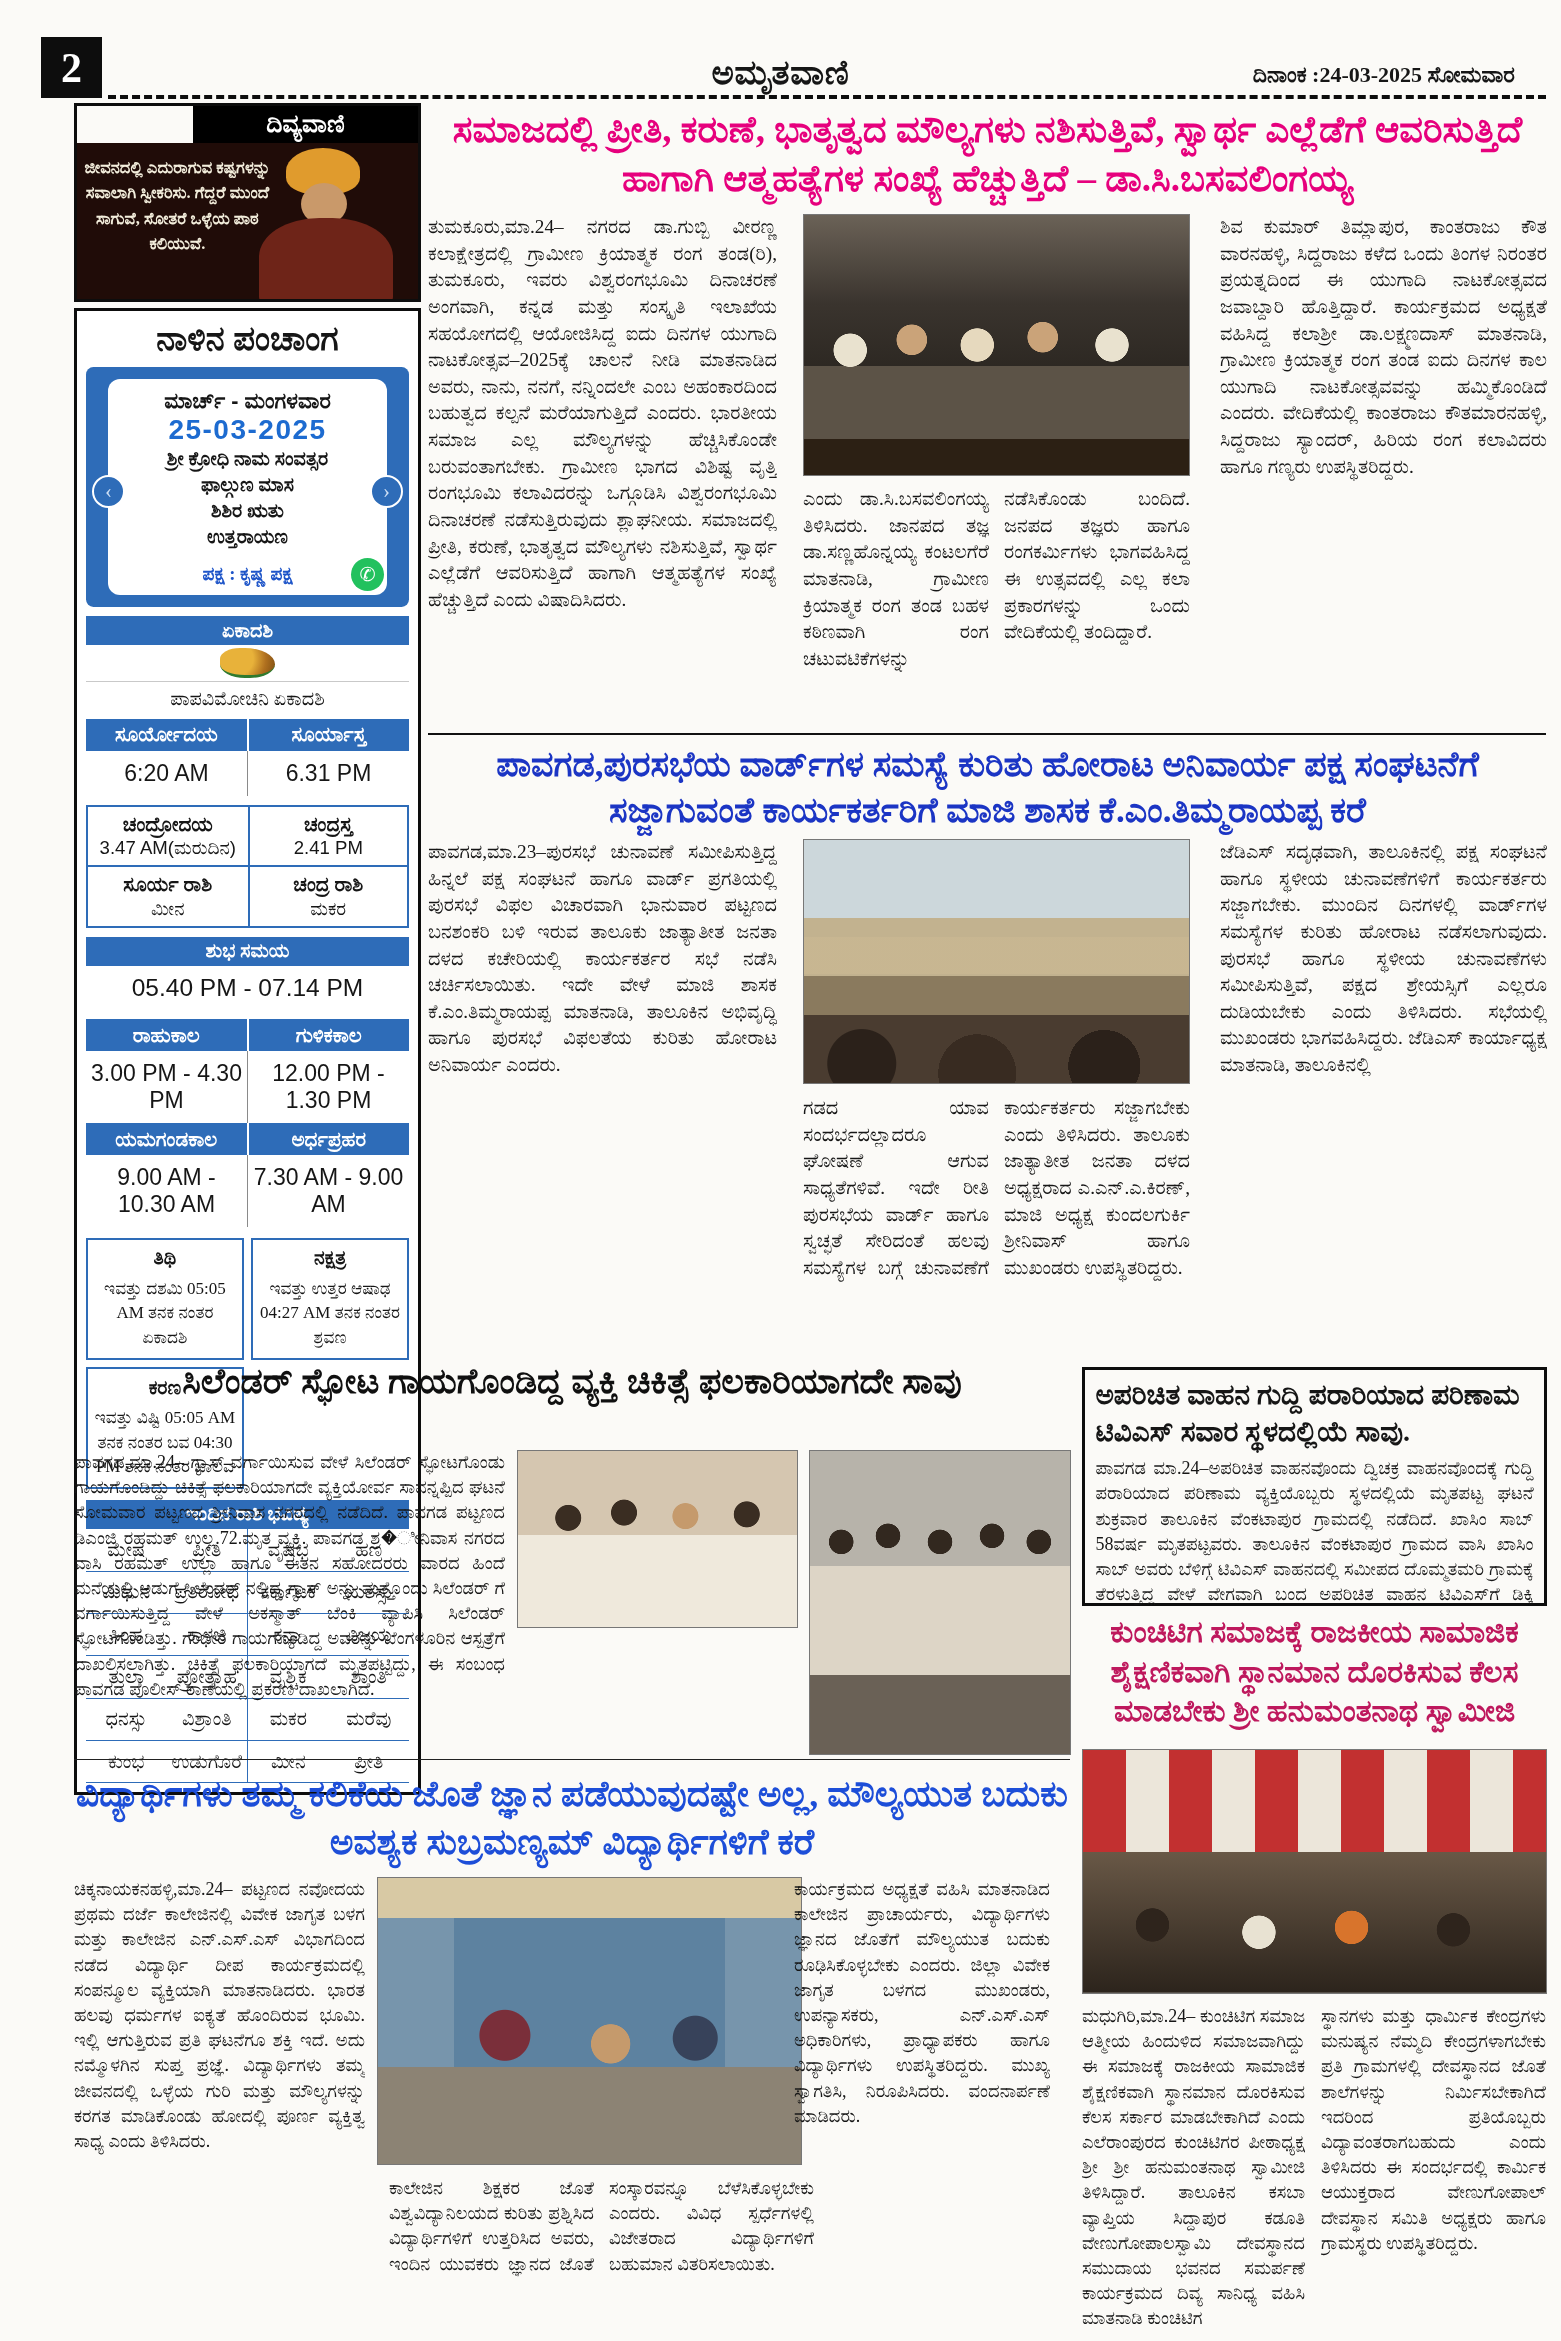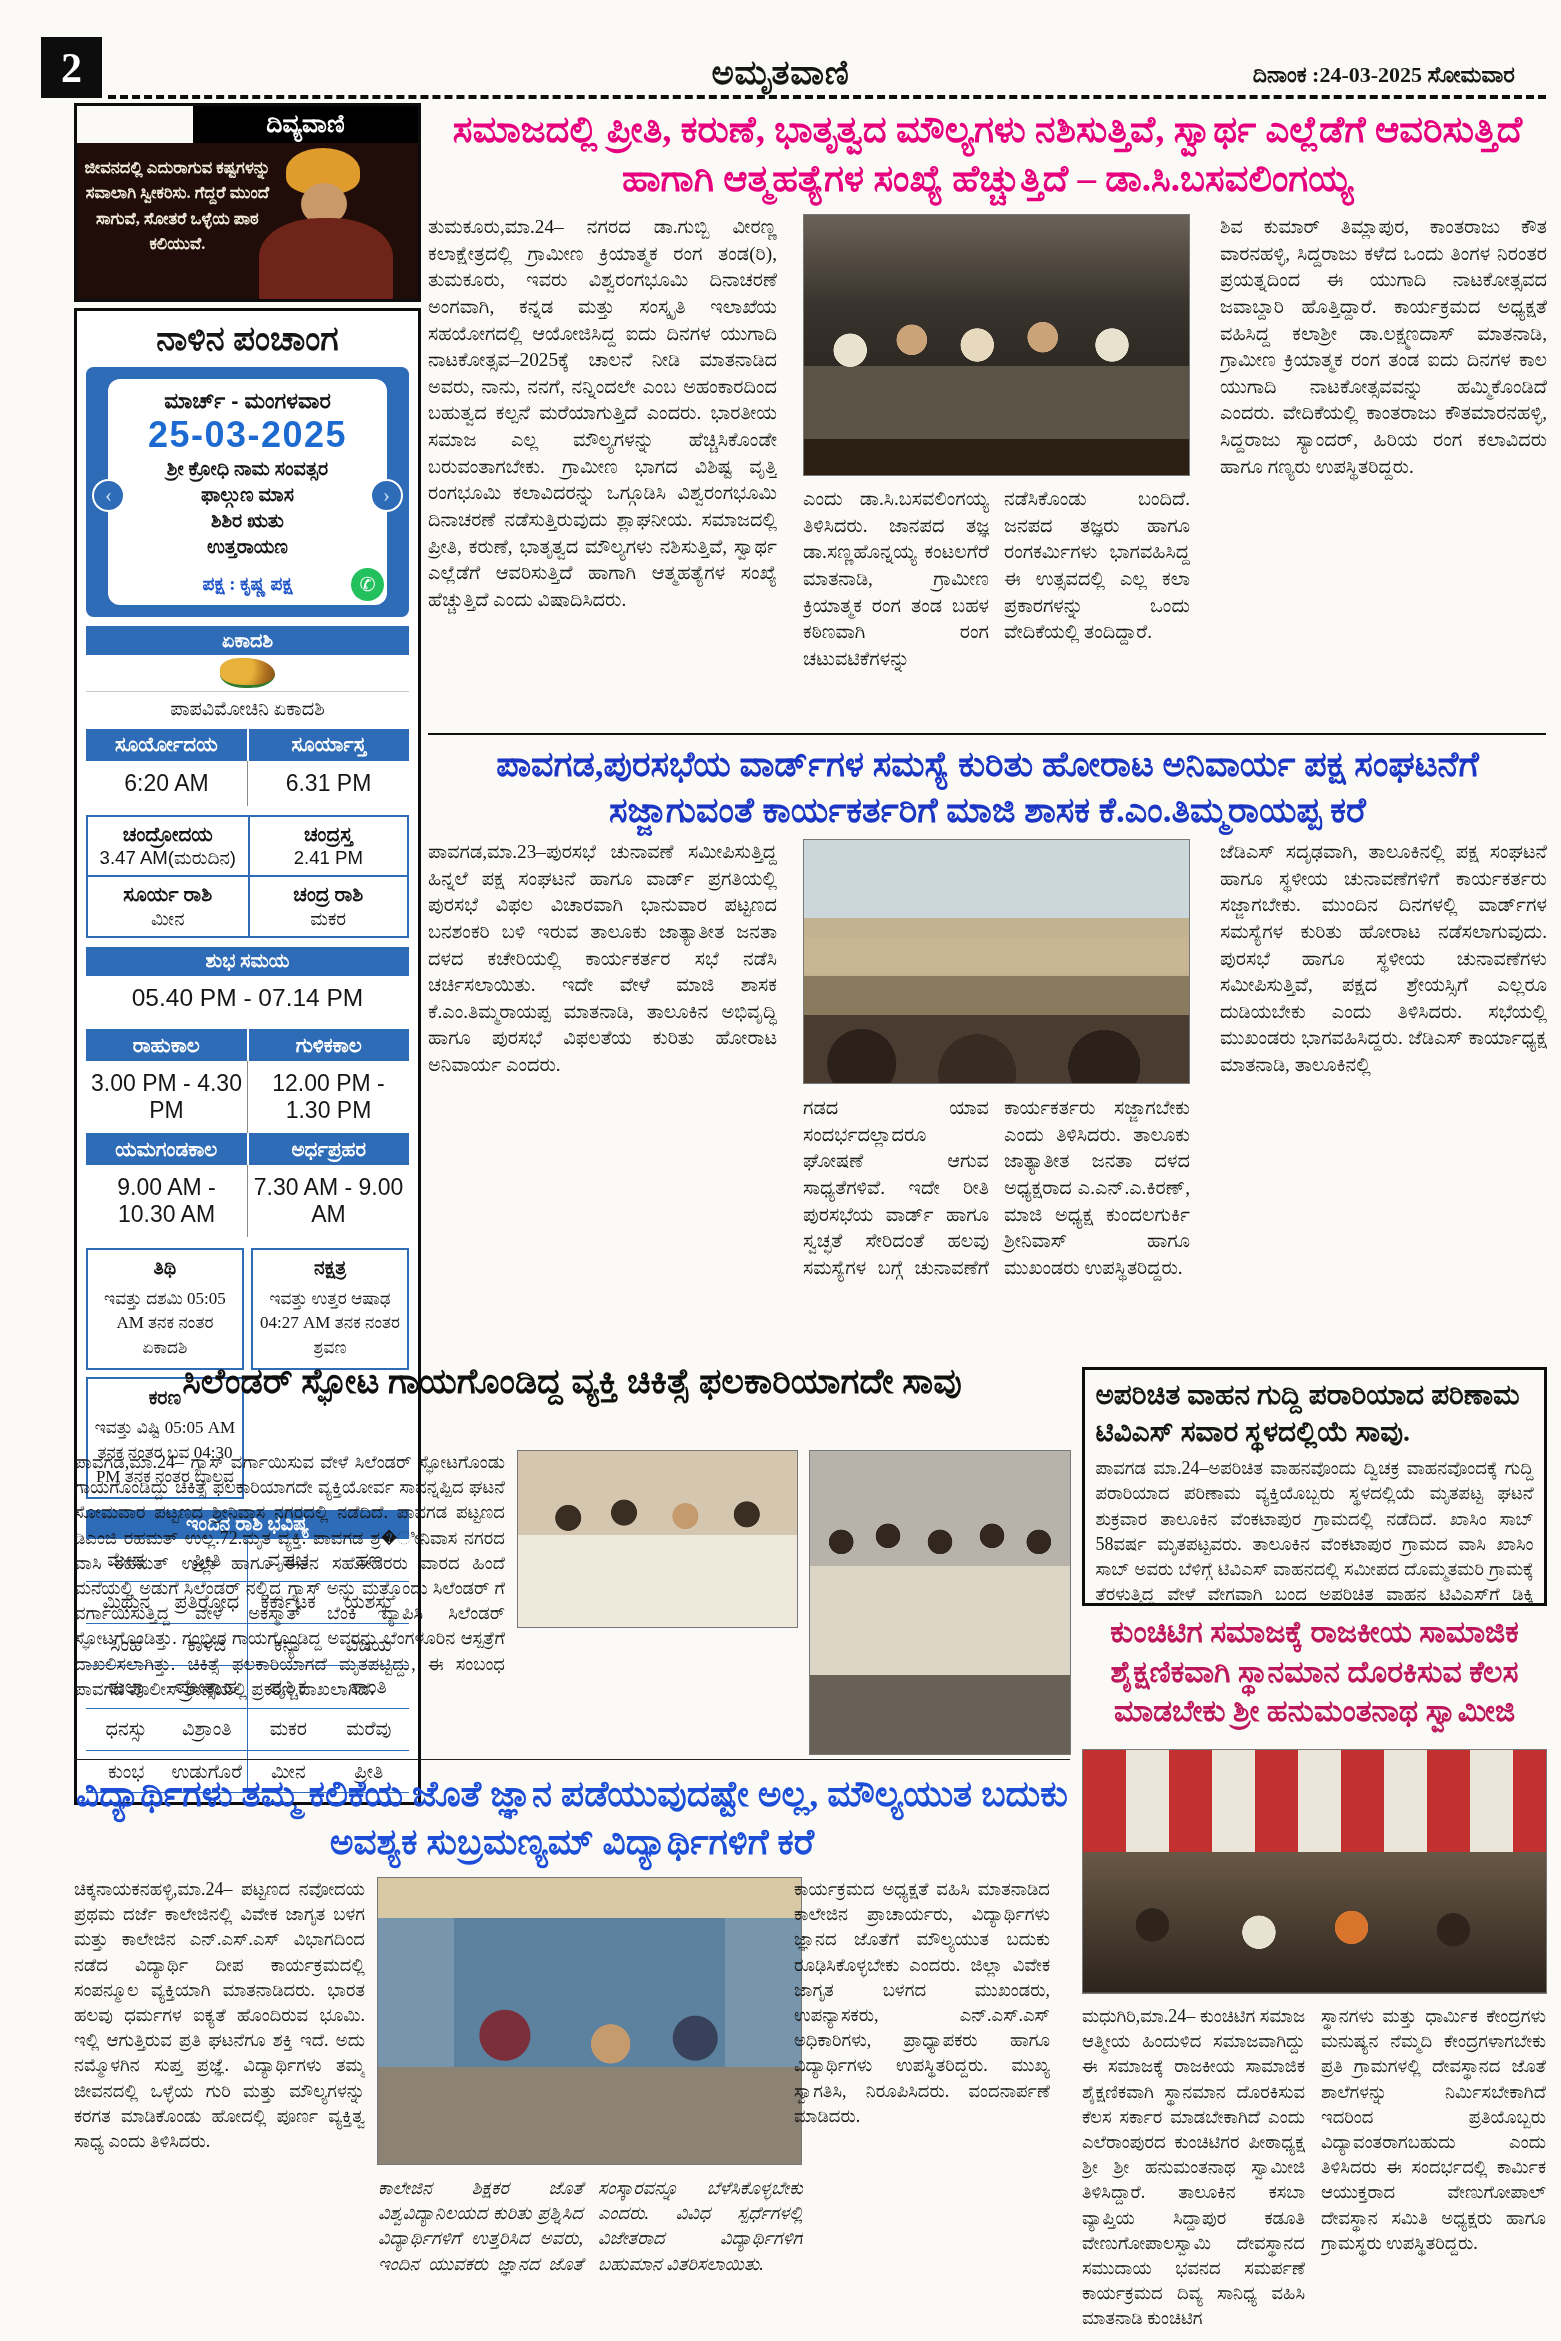"25-03-2025" .pn-date { font-size: 36px -> 28px }
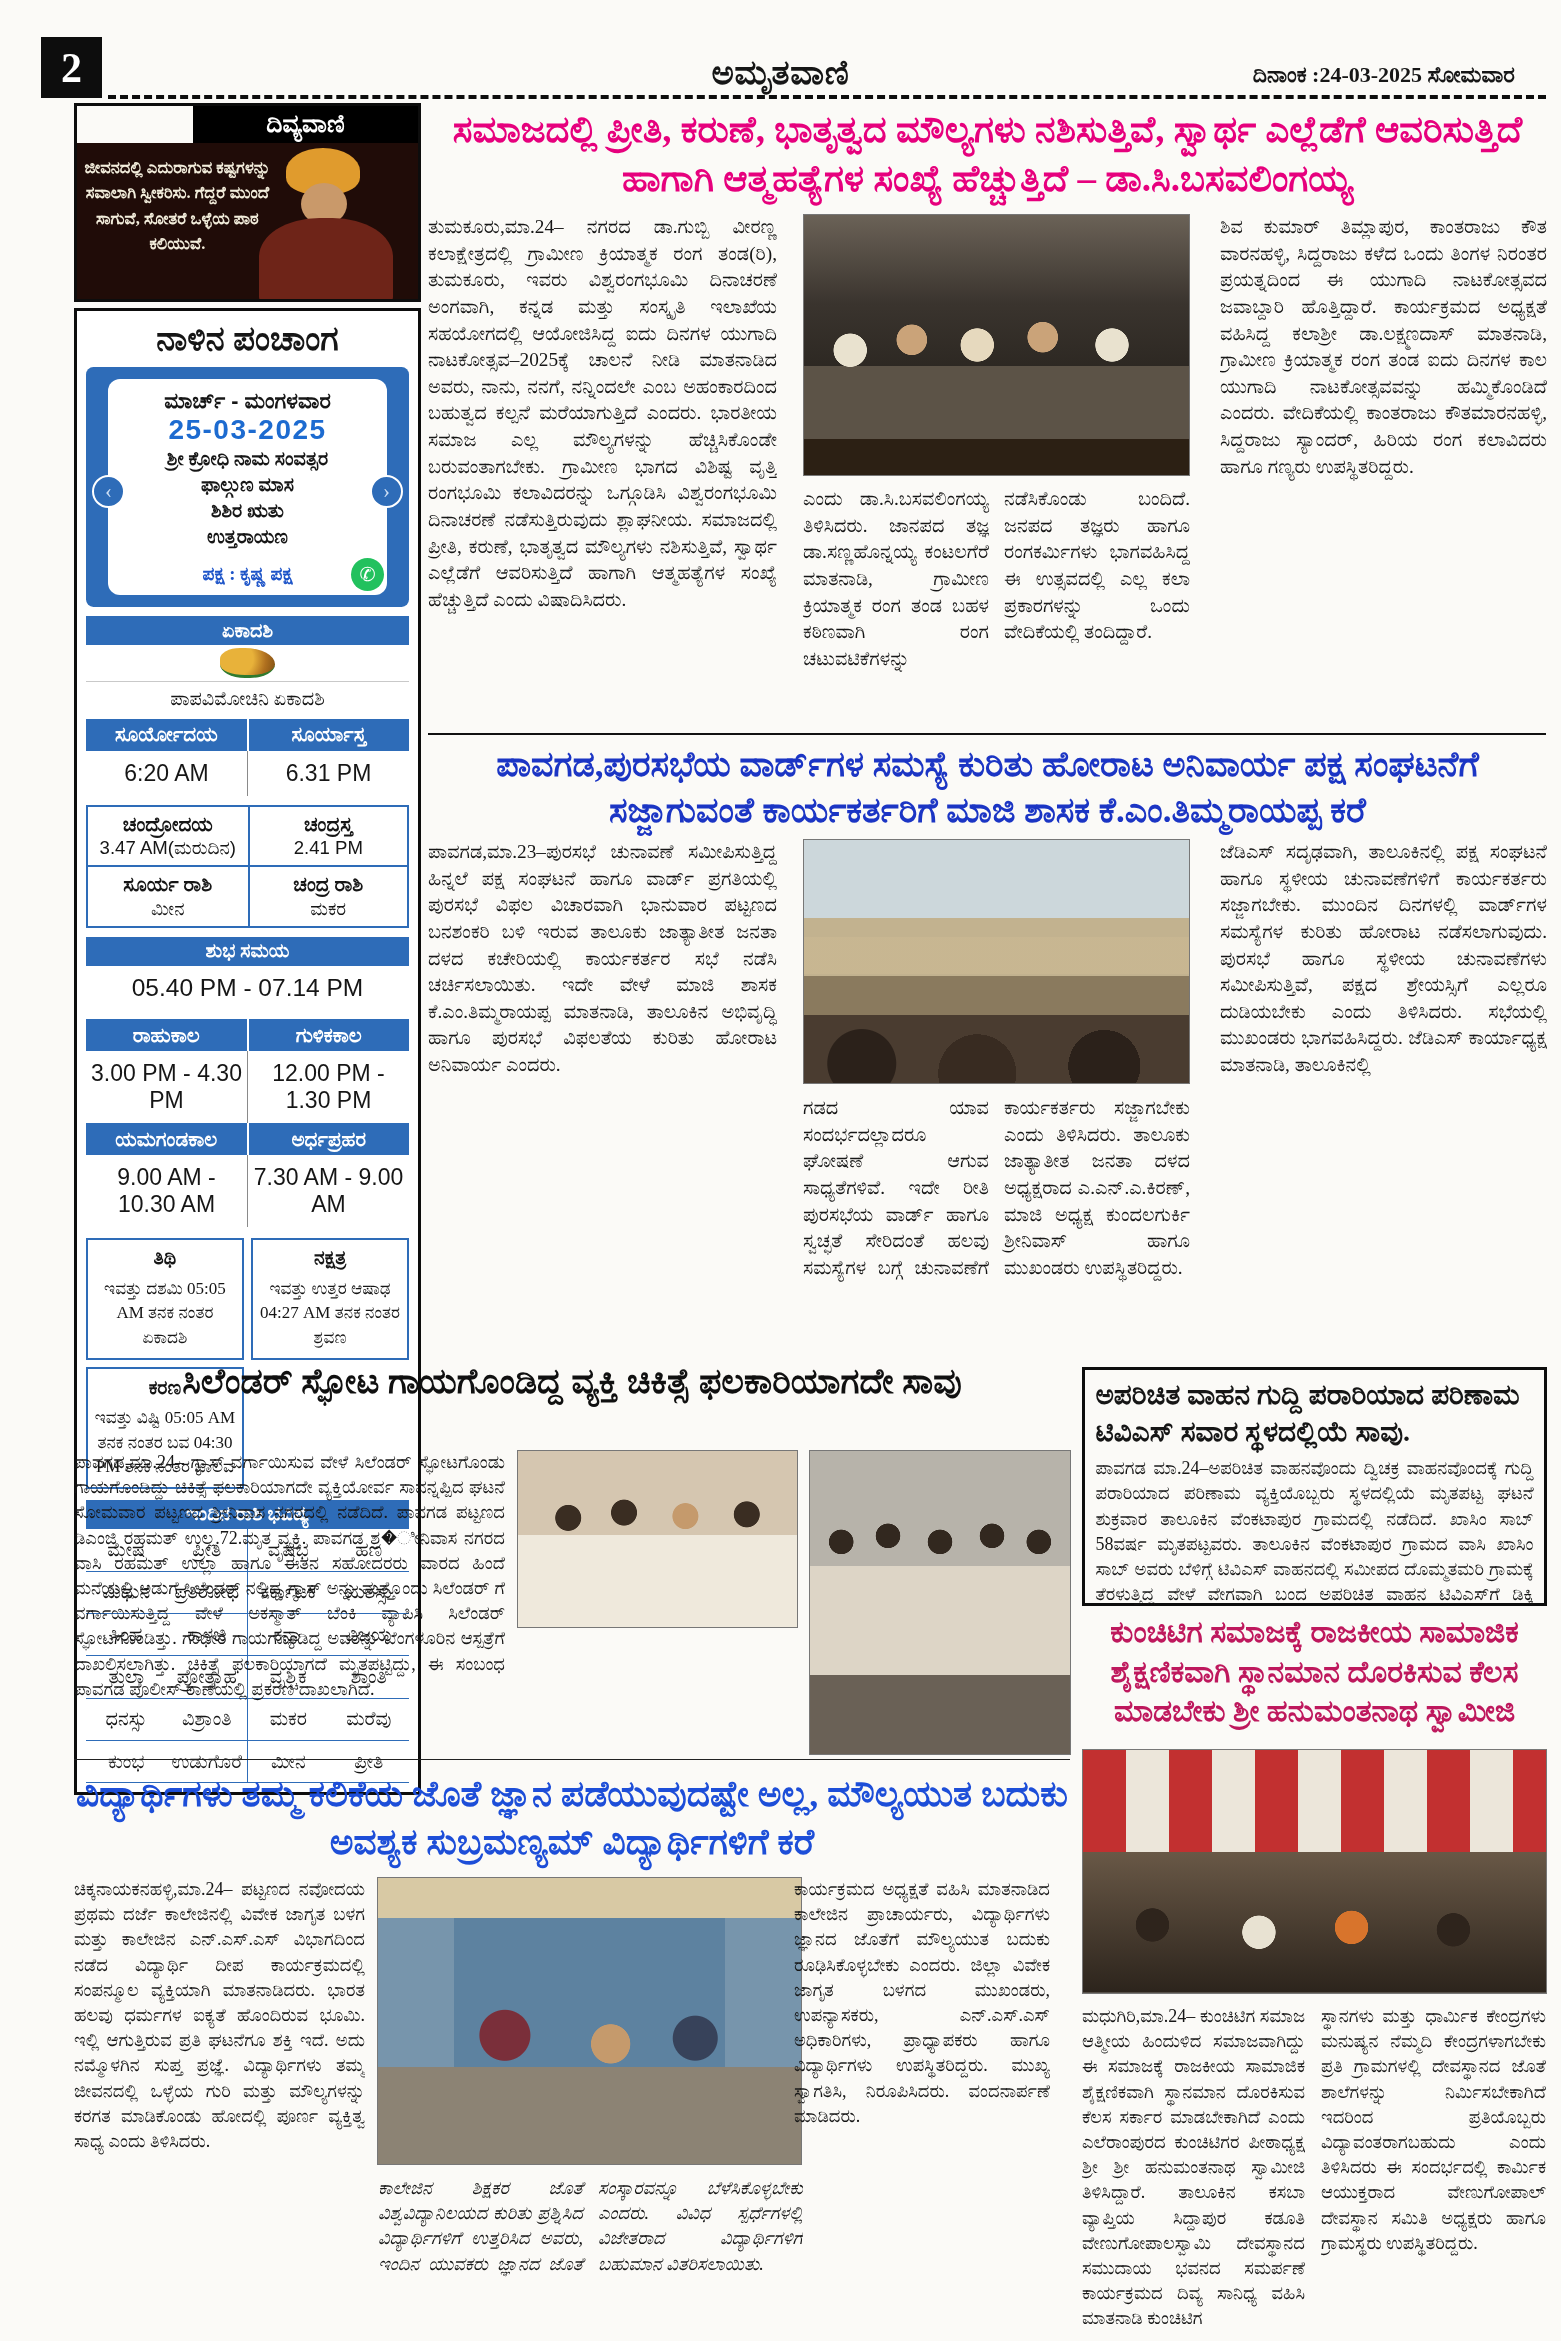"ಕಾಲೇಜಿನ ಶಿಕ್ಷಕರ ಜೊತೆ ವಿಶ್ವವಿದ್ಯಾನಿಲಯದ" div.abs { font-style: italic -> none; left: 304px -> 315px }
